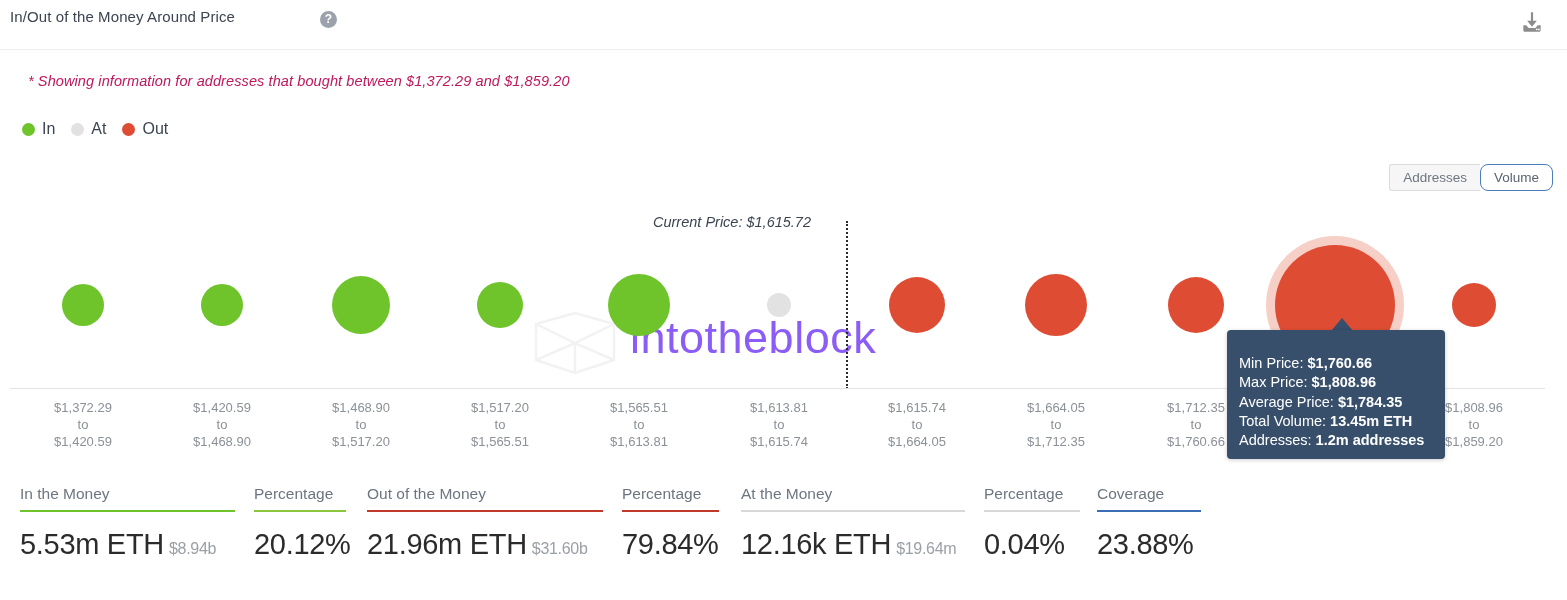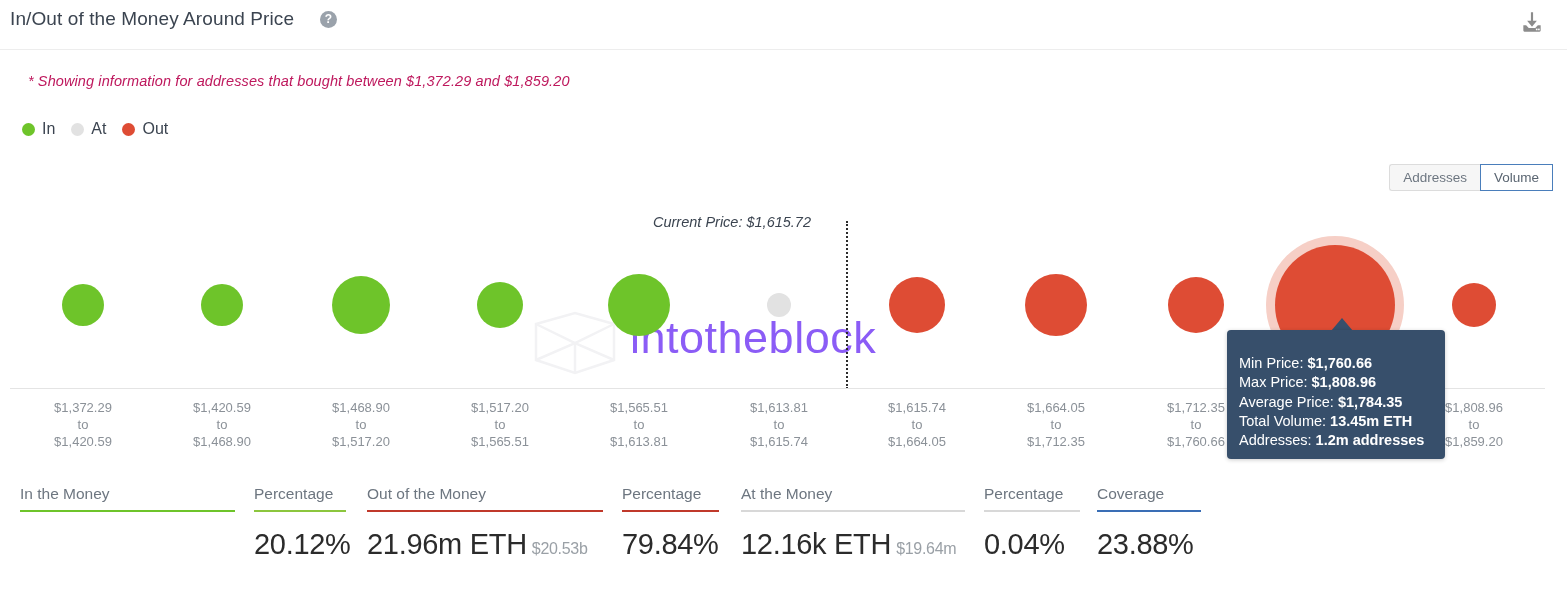"In/Out of the Money Around" .header-title { font-size: 19px -> 15px }
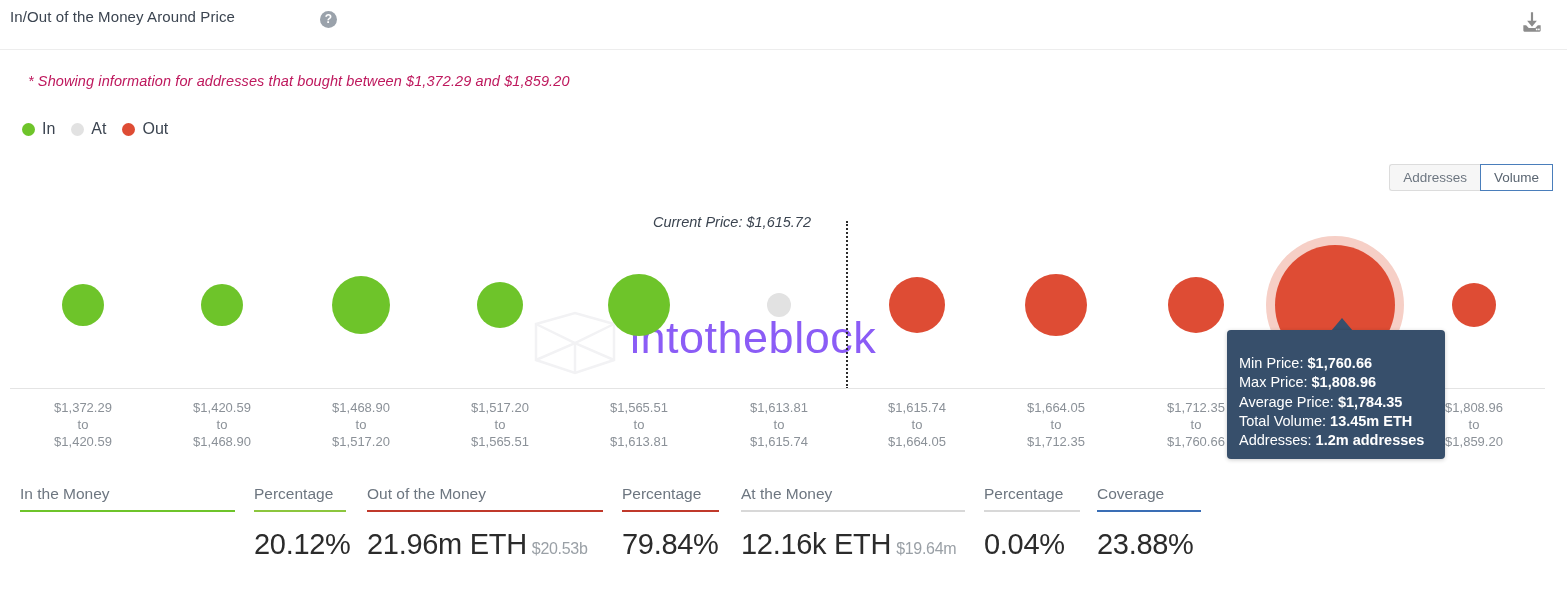"Volume" .toggle-btn.active { border-radius: 0 -> 8px }
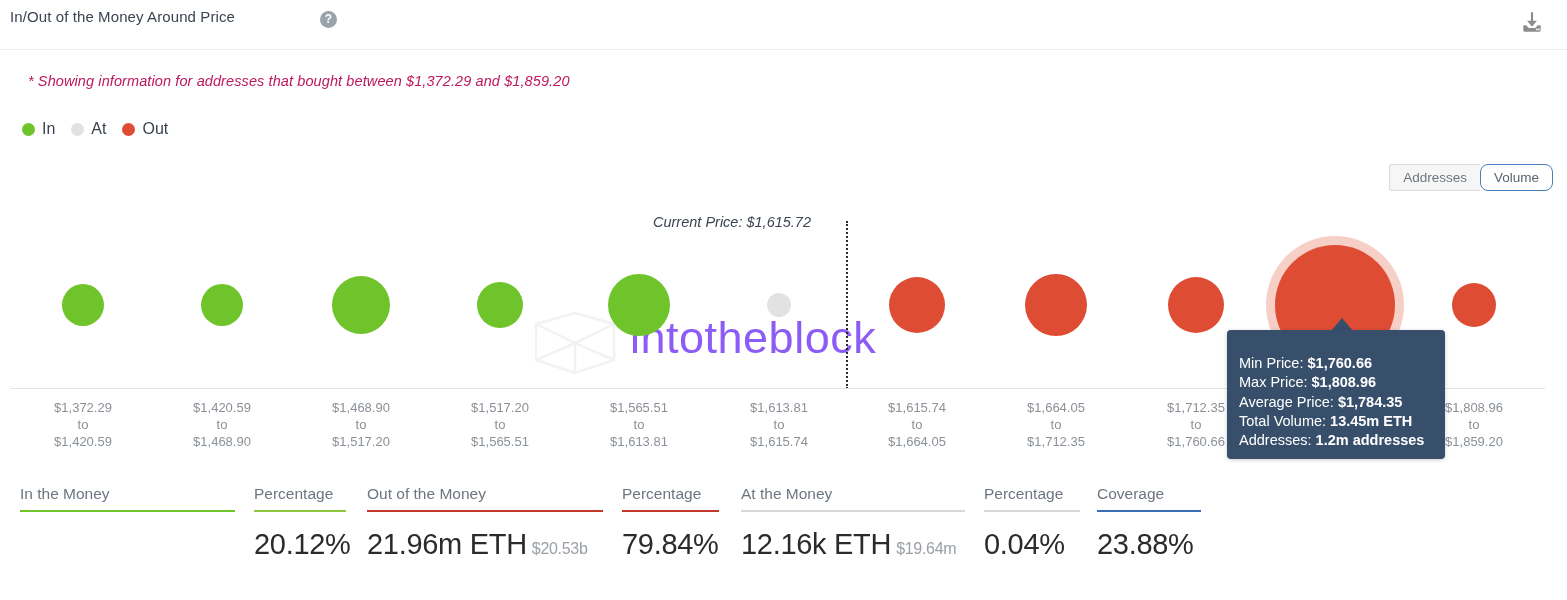"5.53m ETH $8.94b" div.stat-value { html: none -> <div>5.53m ETH<span>$8.94b</span></div> }
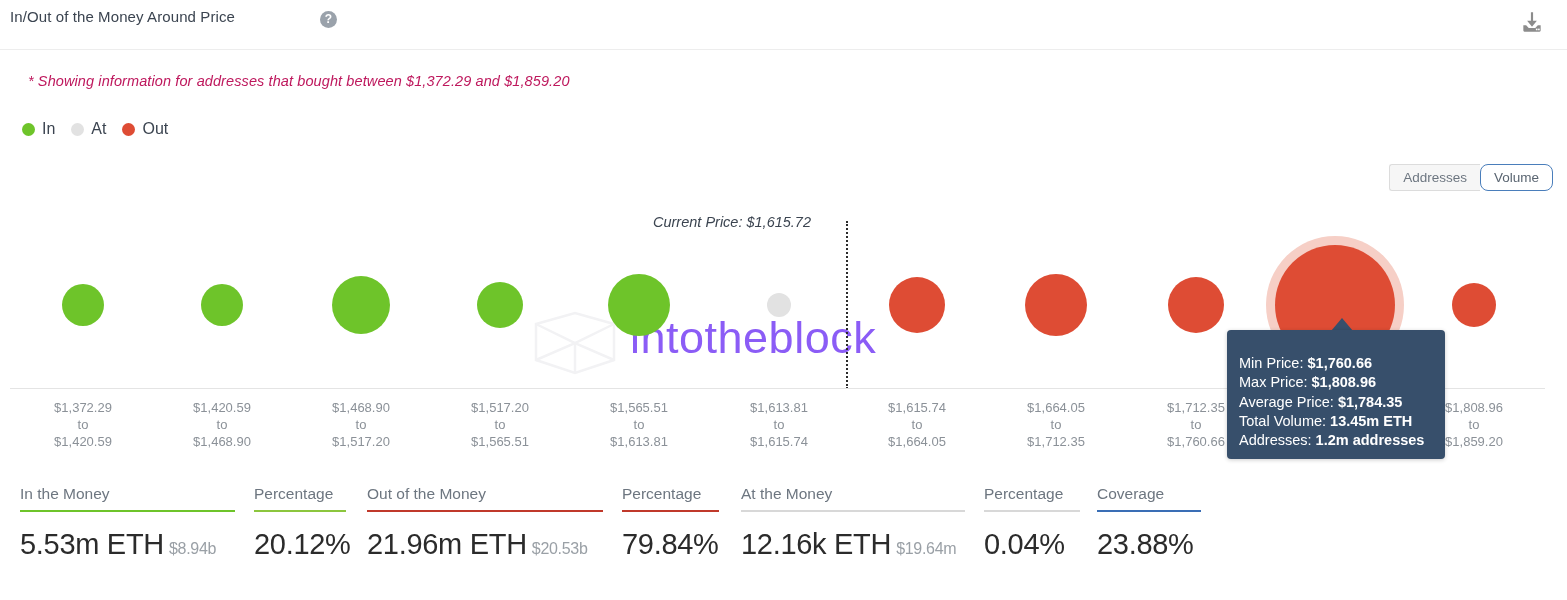"$20.53b" span.stat-sub { text: $20.53b -> $31.60b }
